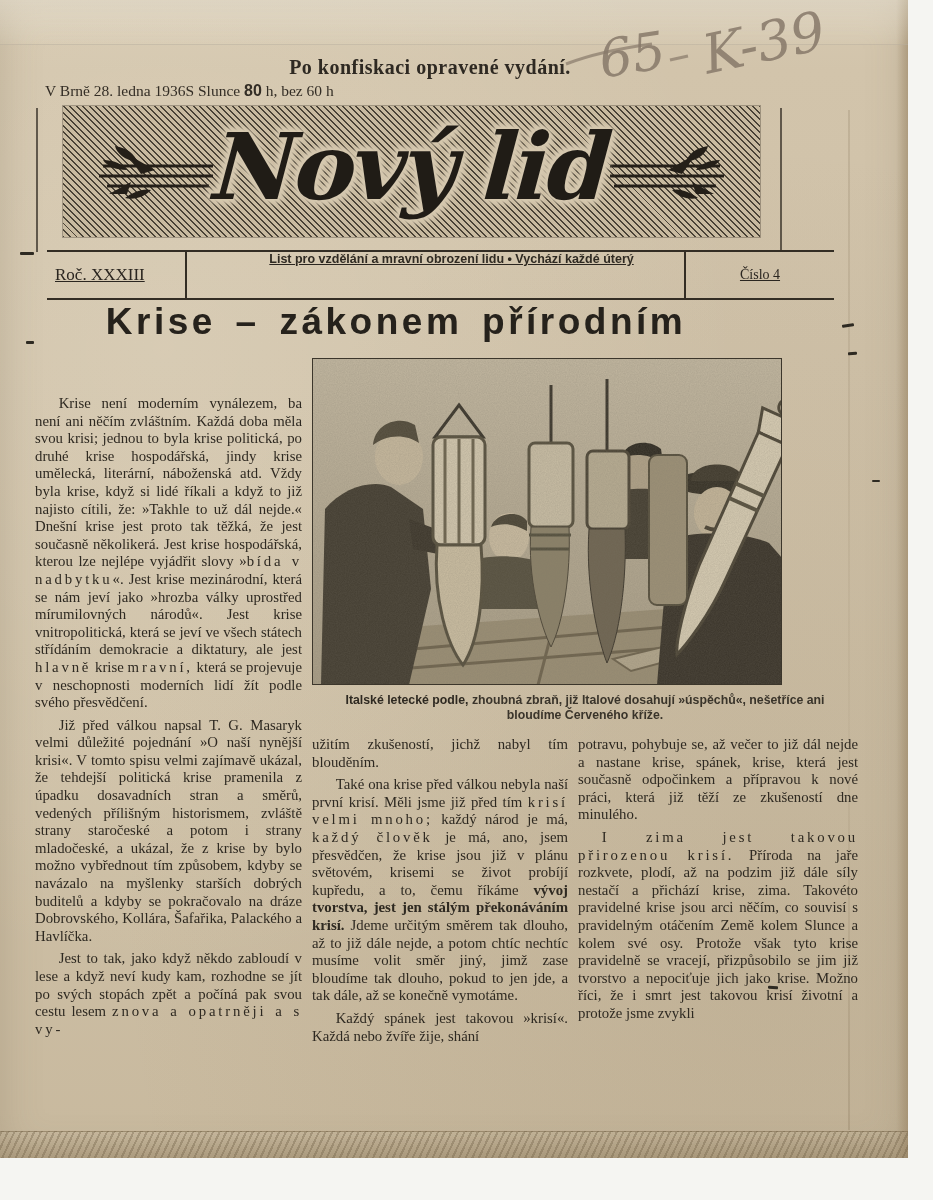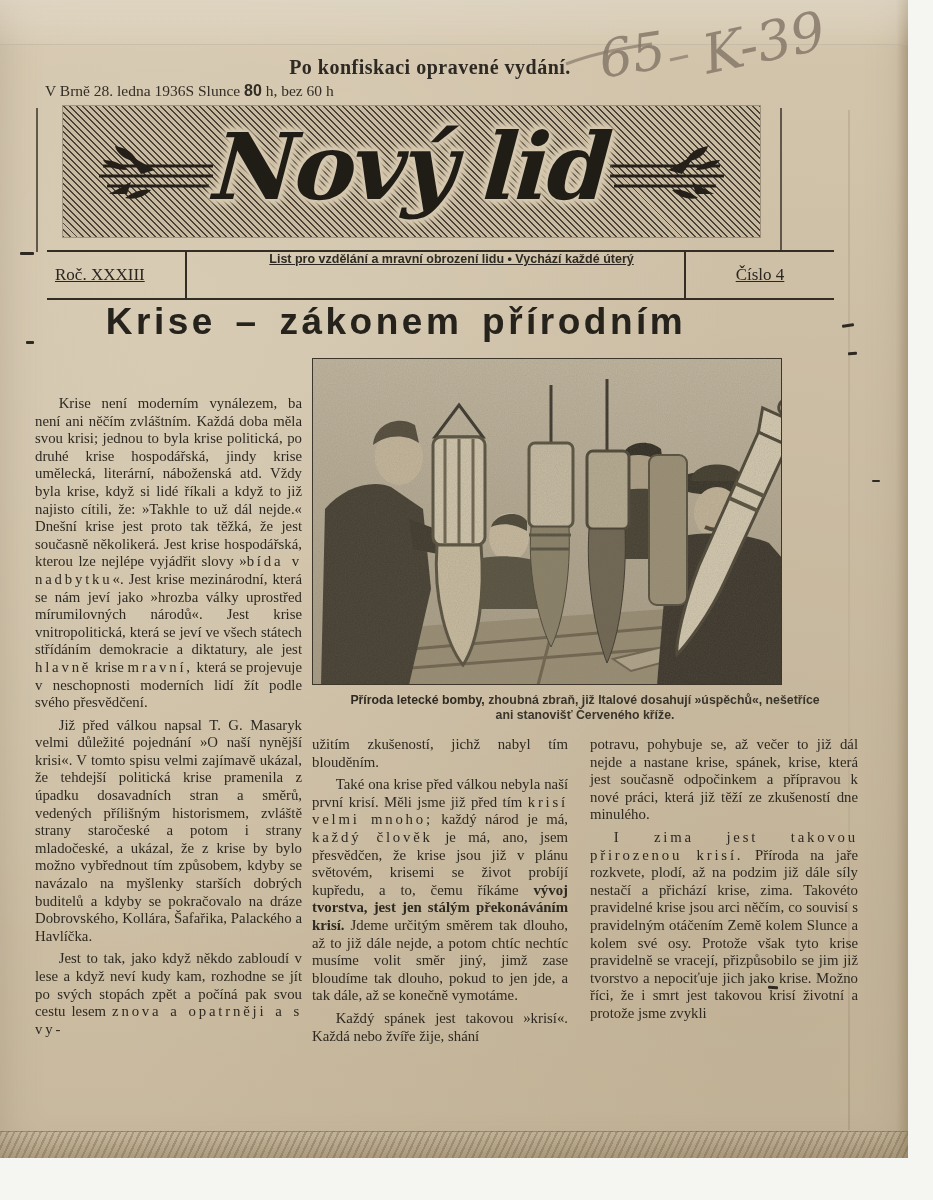"Číslo 4" .cell.issue { font-size: 17px -> 14px }
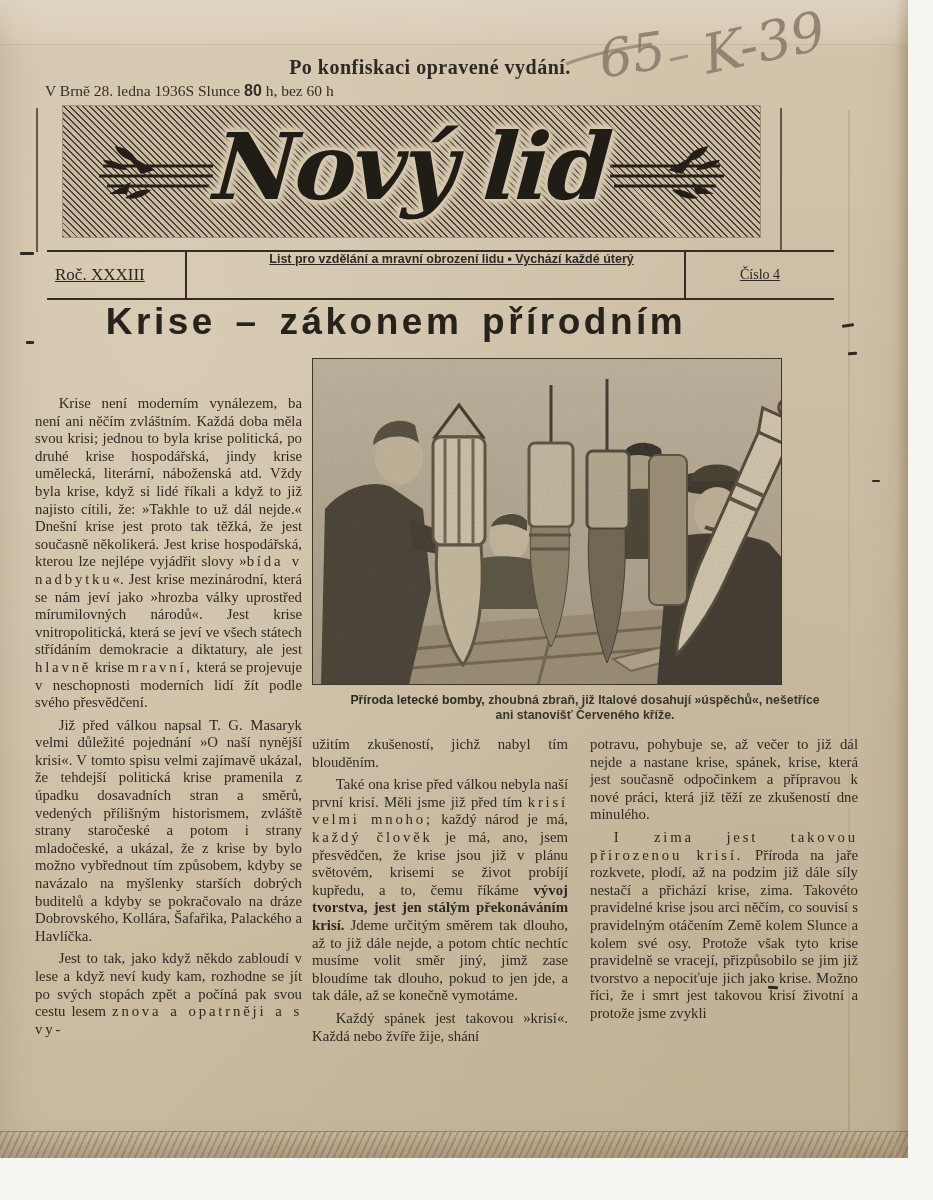"Příroda letecké bomby," span { text: Příroda letecké bomby -> Italské letecké podle }
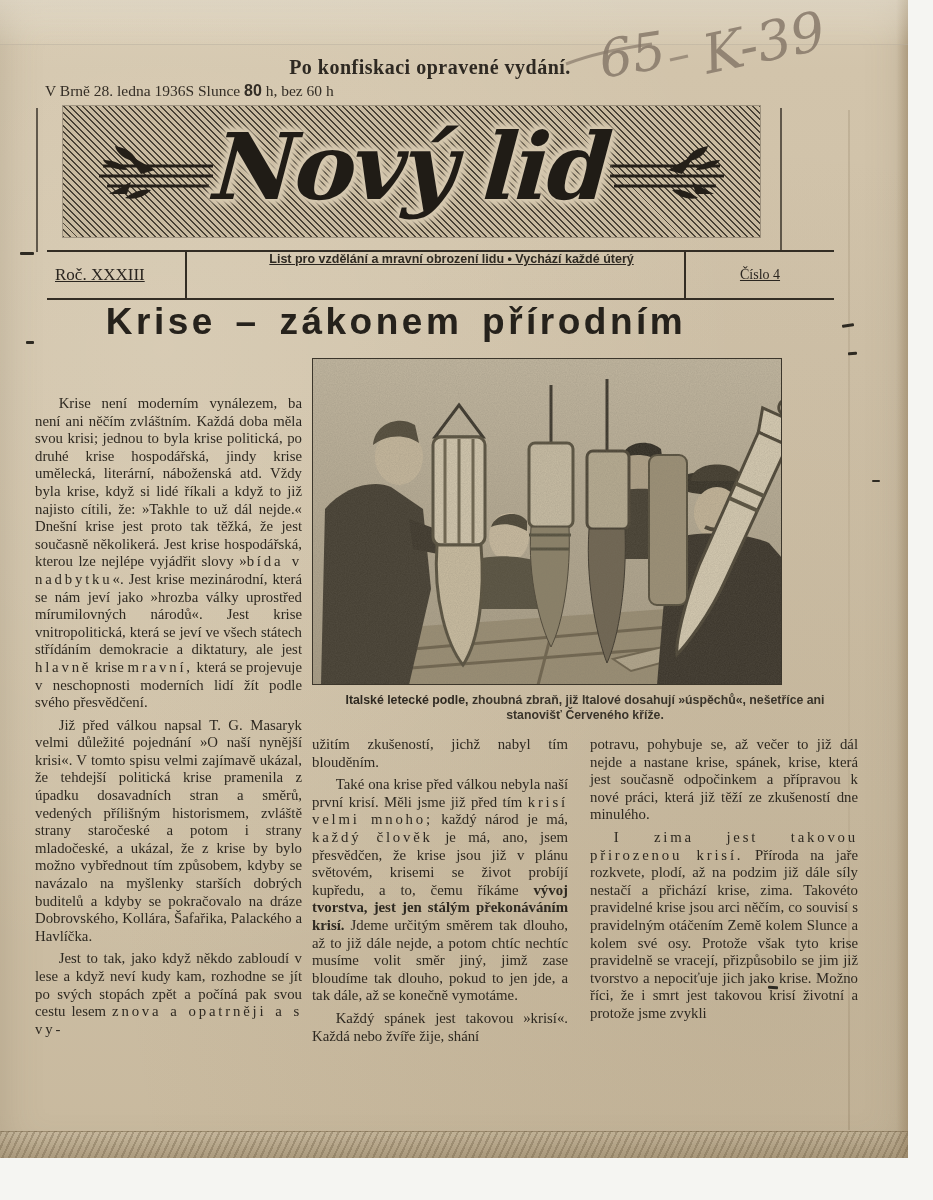"zhoubná zbraň, již Italové dosahují" span.rest { text: stanovišť -> bloudíme }
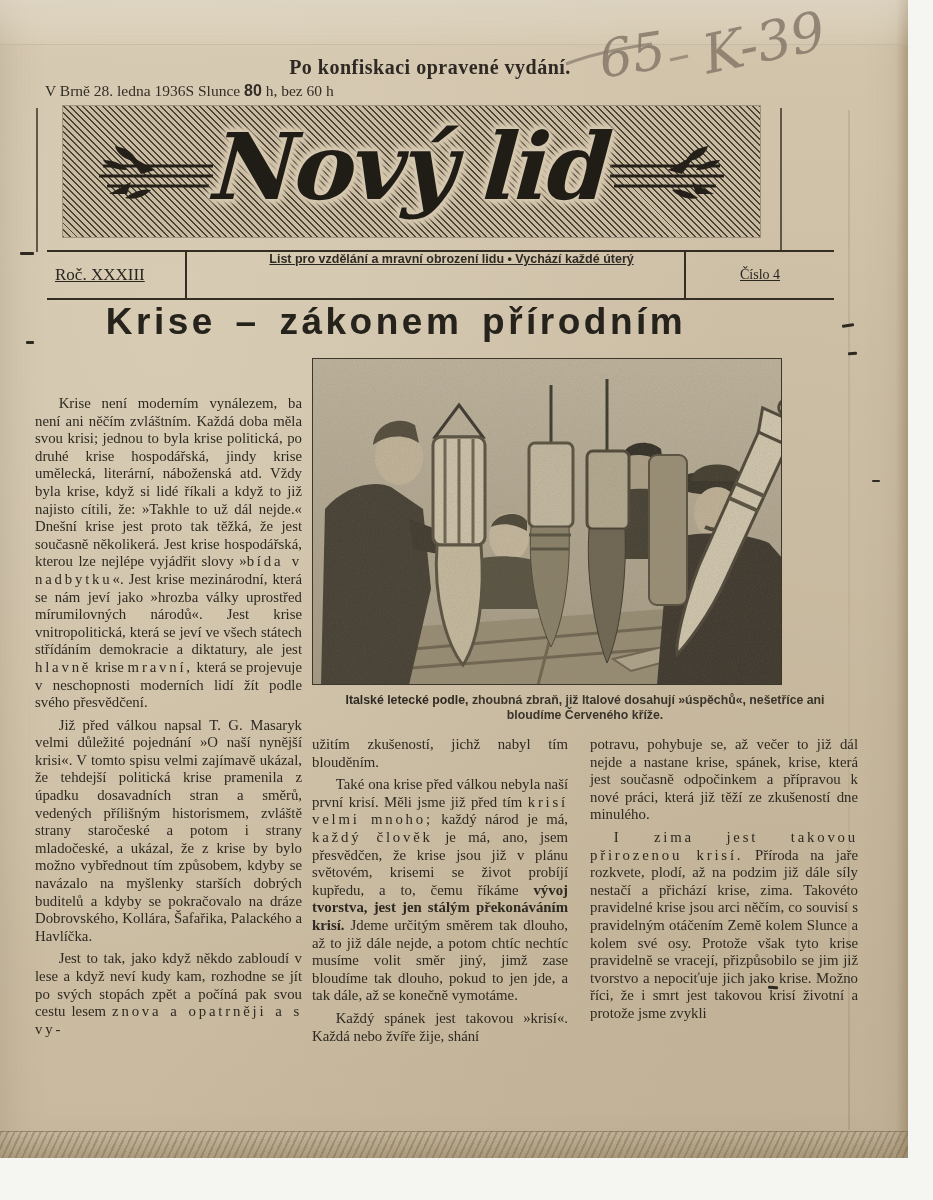"užitím zkušeností, jichž nabyl tím" .cols2 { gap: 22px -> 10px }
